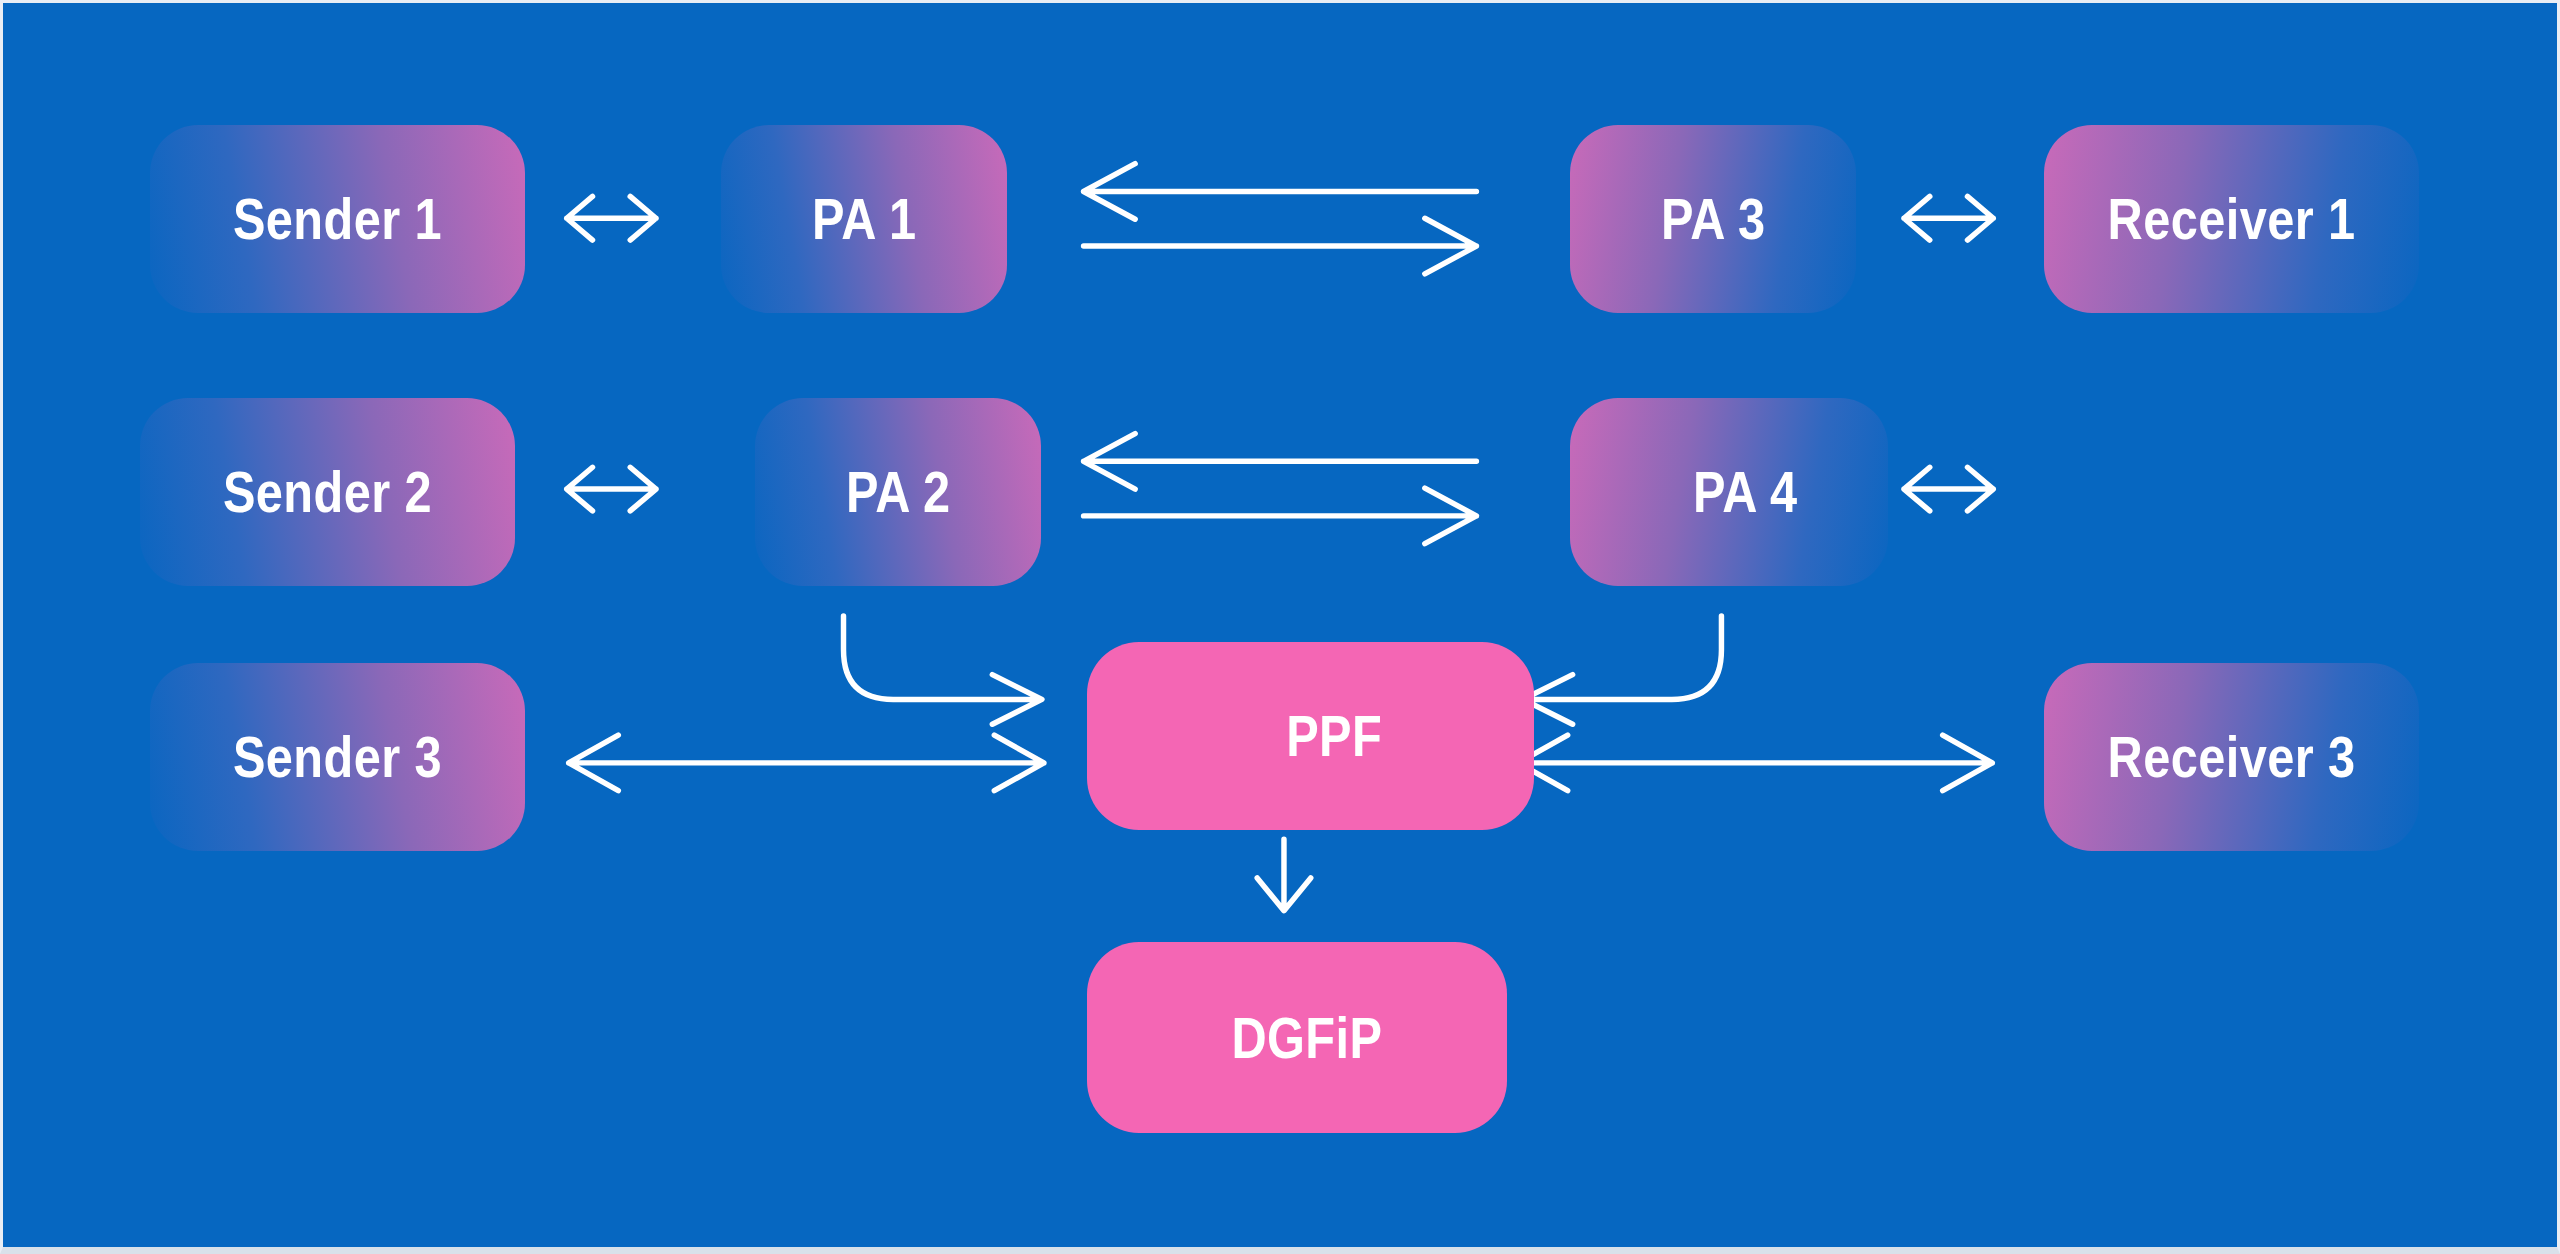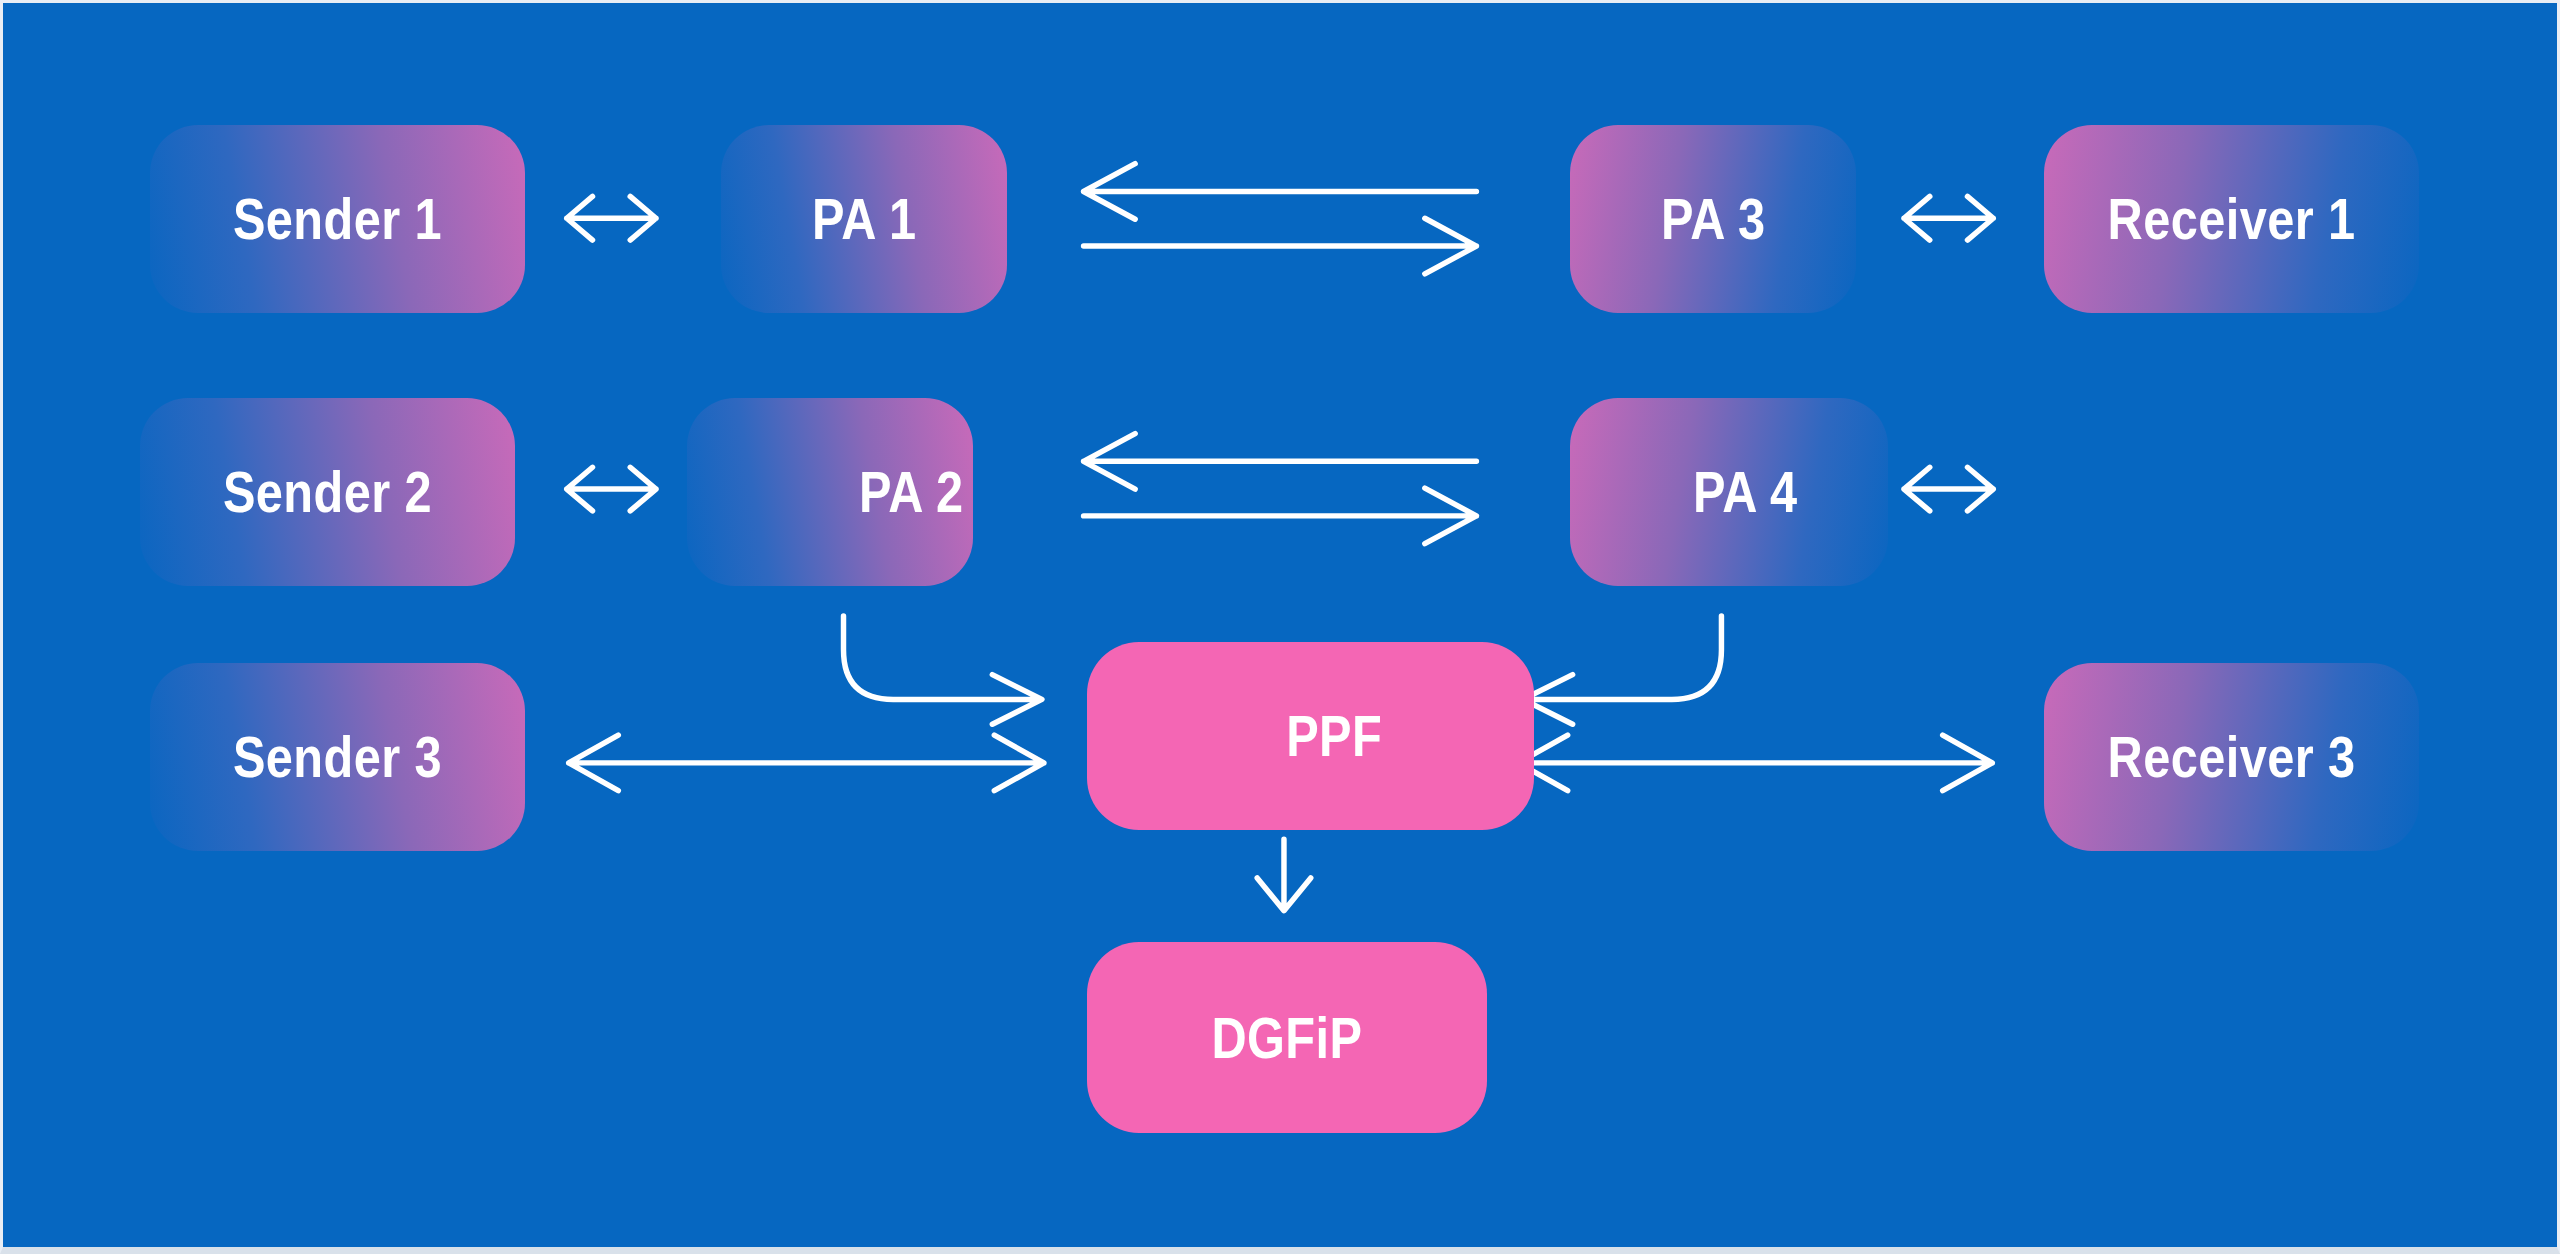"PA 2" .pos-pa2 { justify-content: flex-end -> none; left: 684px -> 752px }
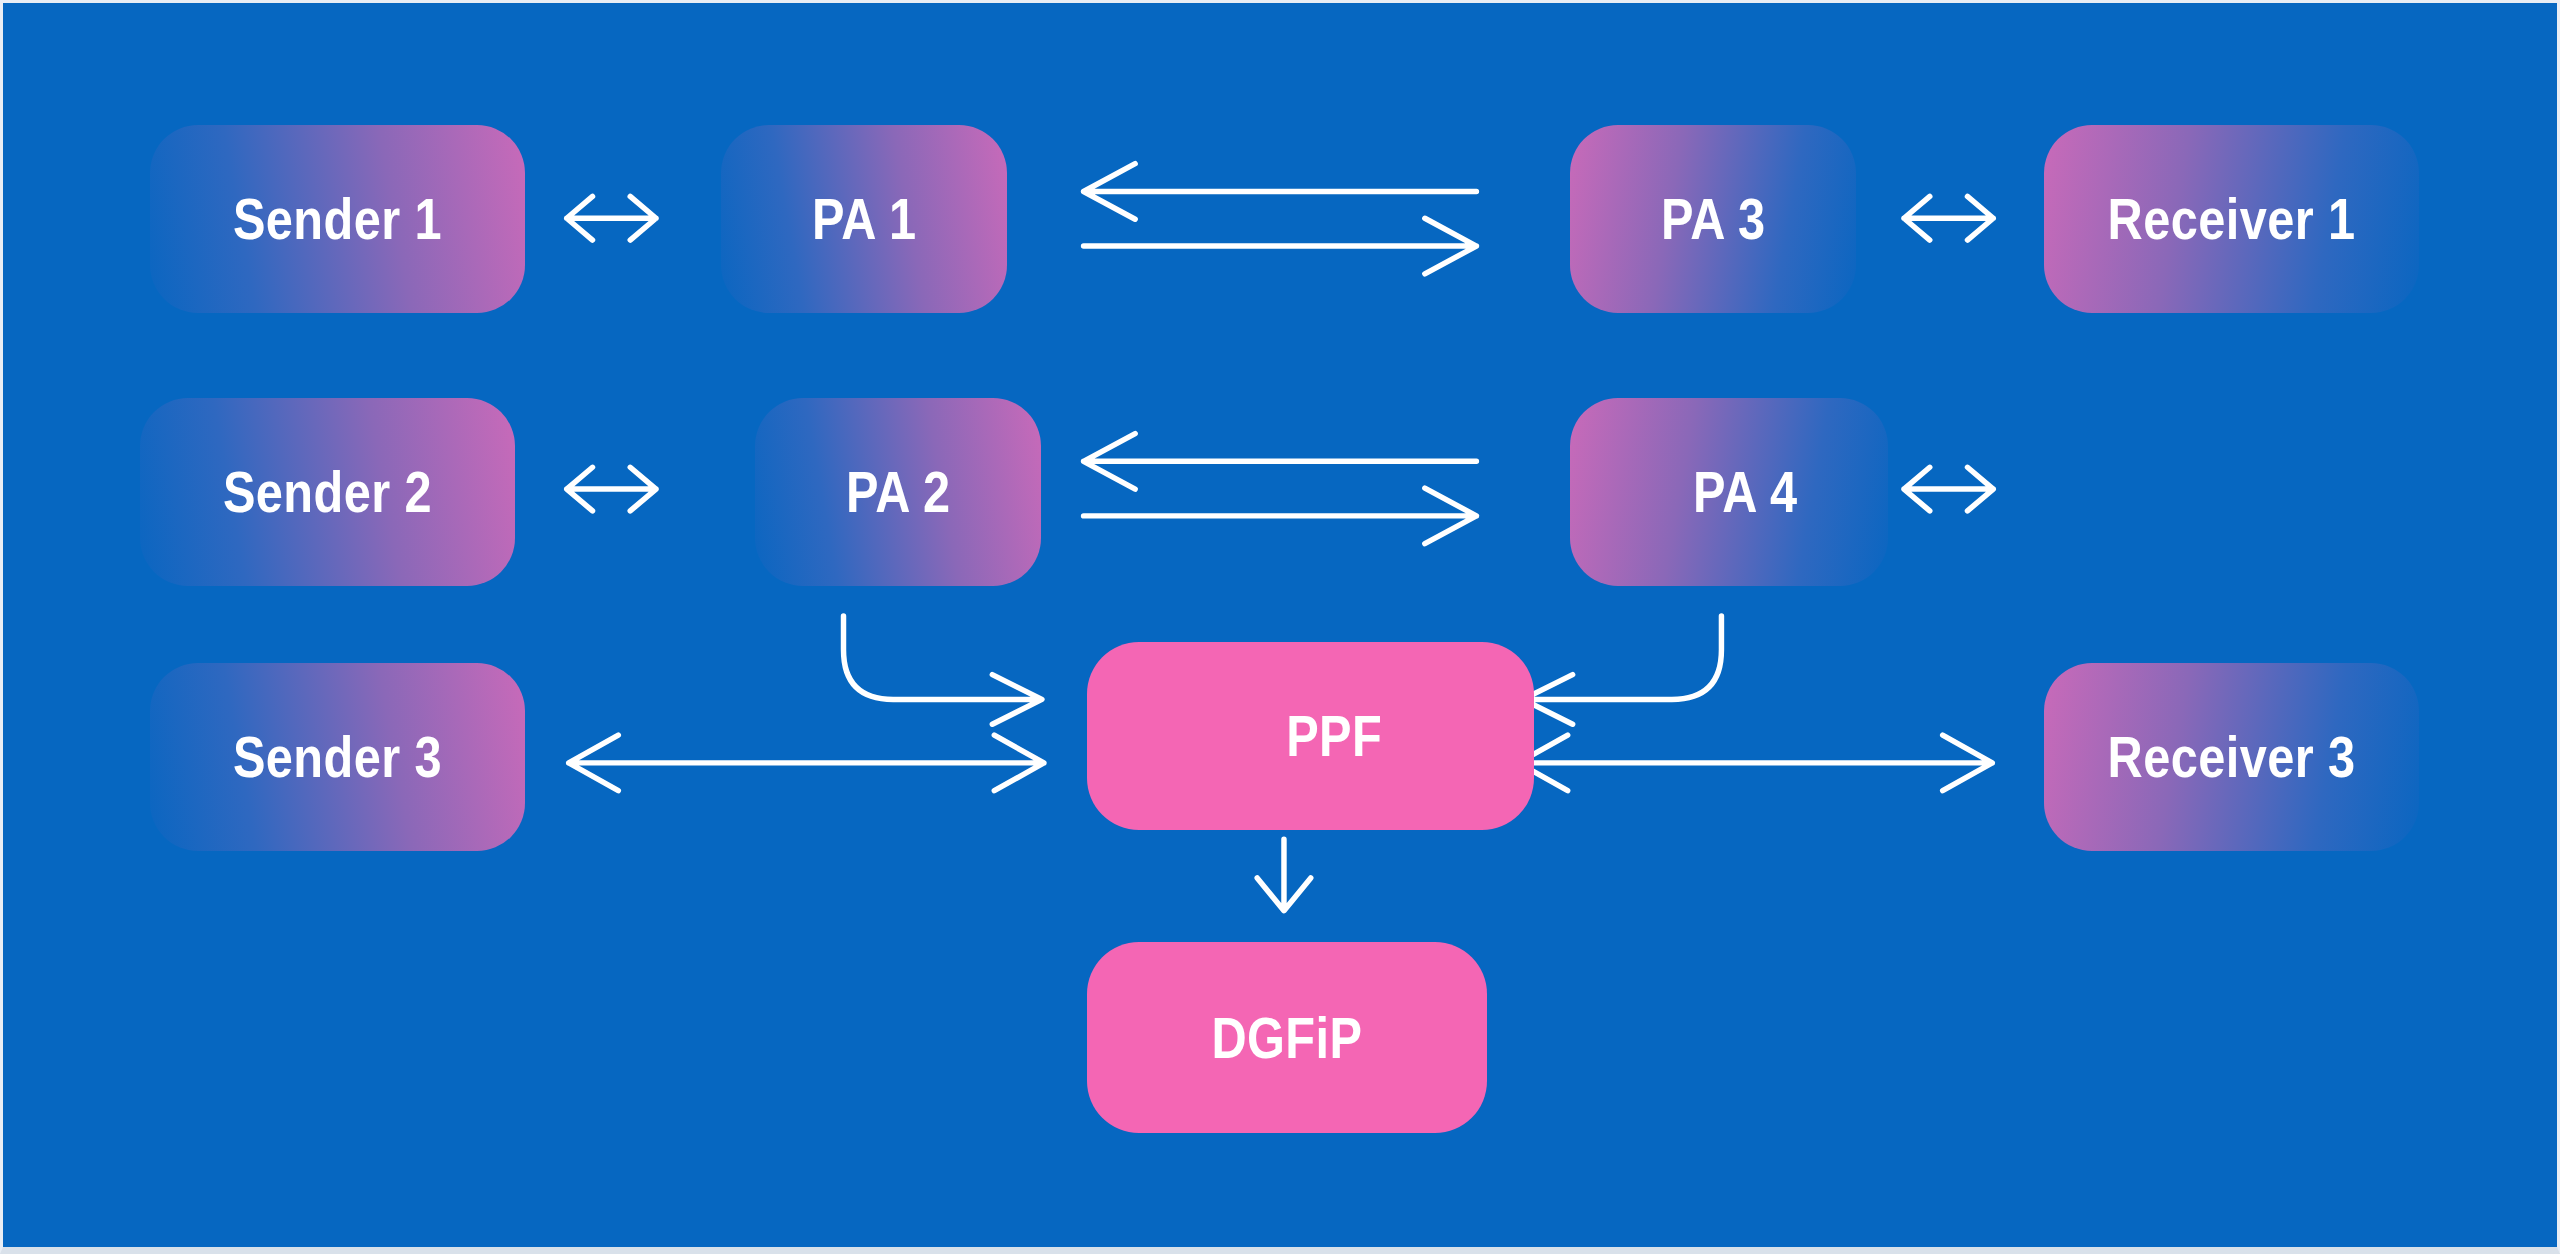"DGFiP" .pos-dgfip { padding-left: none -> 20px }
